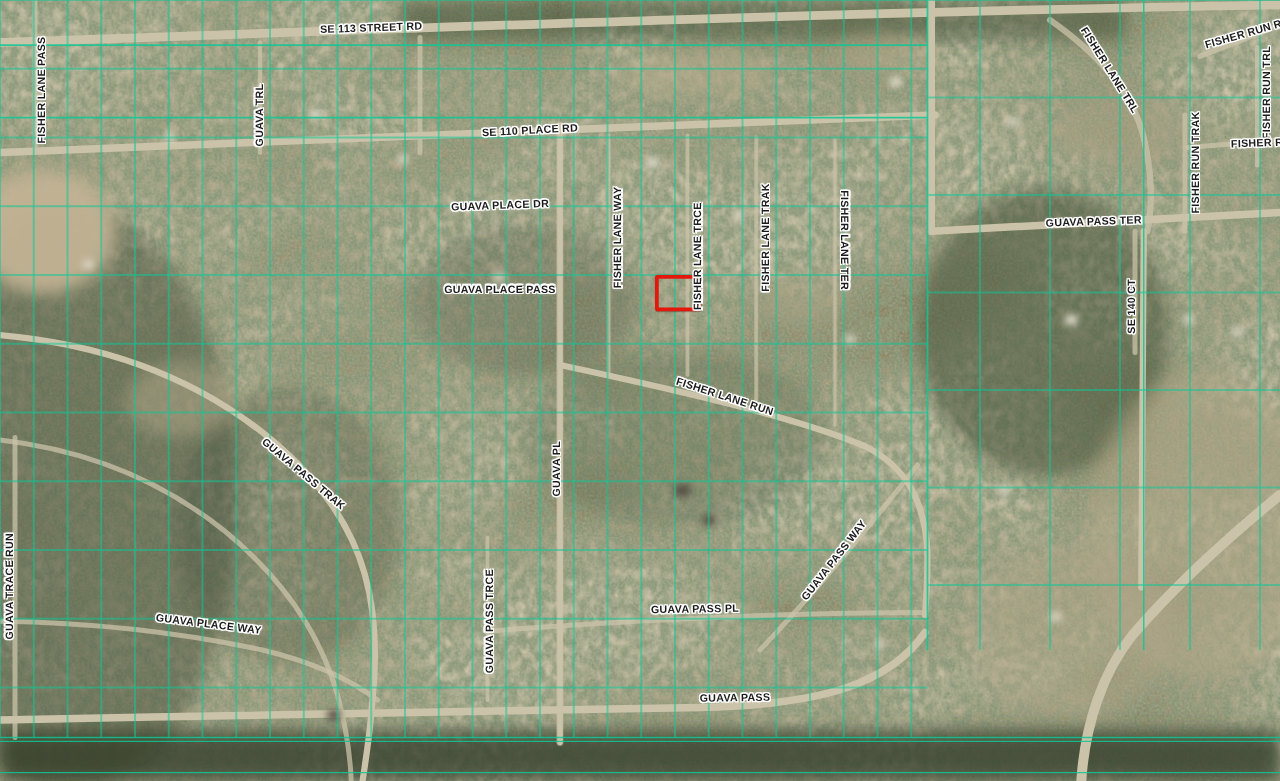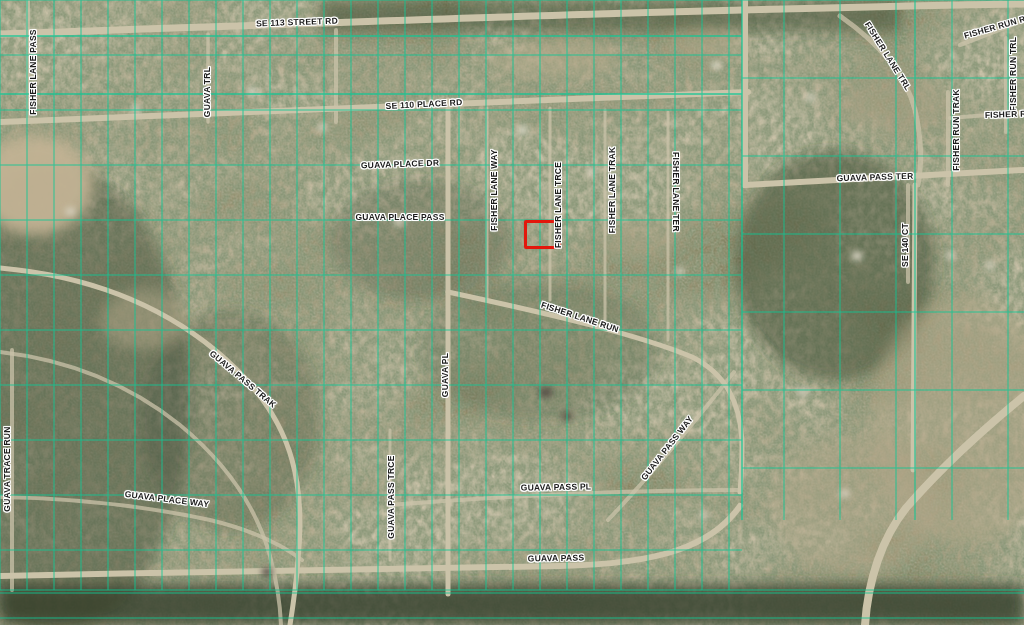"GUAVA PLACE PASS" span.street-label { top: 217px -> 231px }
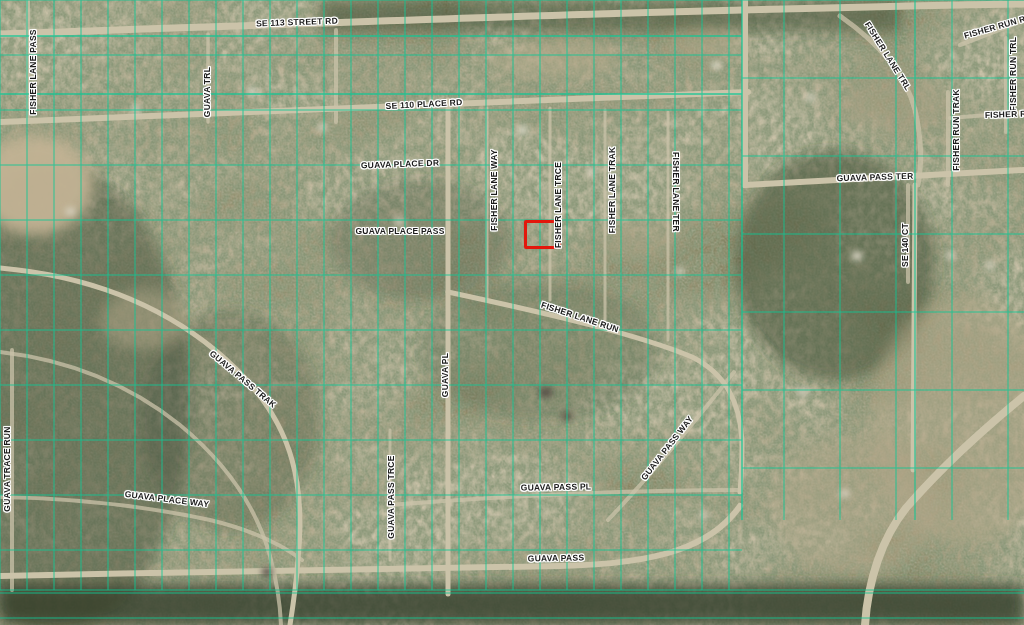"GUAVA PASS" span.street-label { left: 556px -> 588px }
